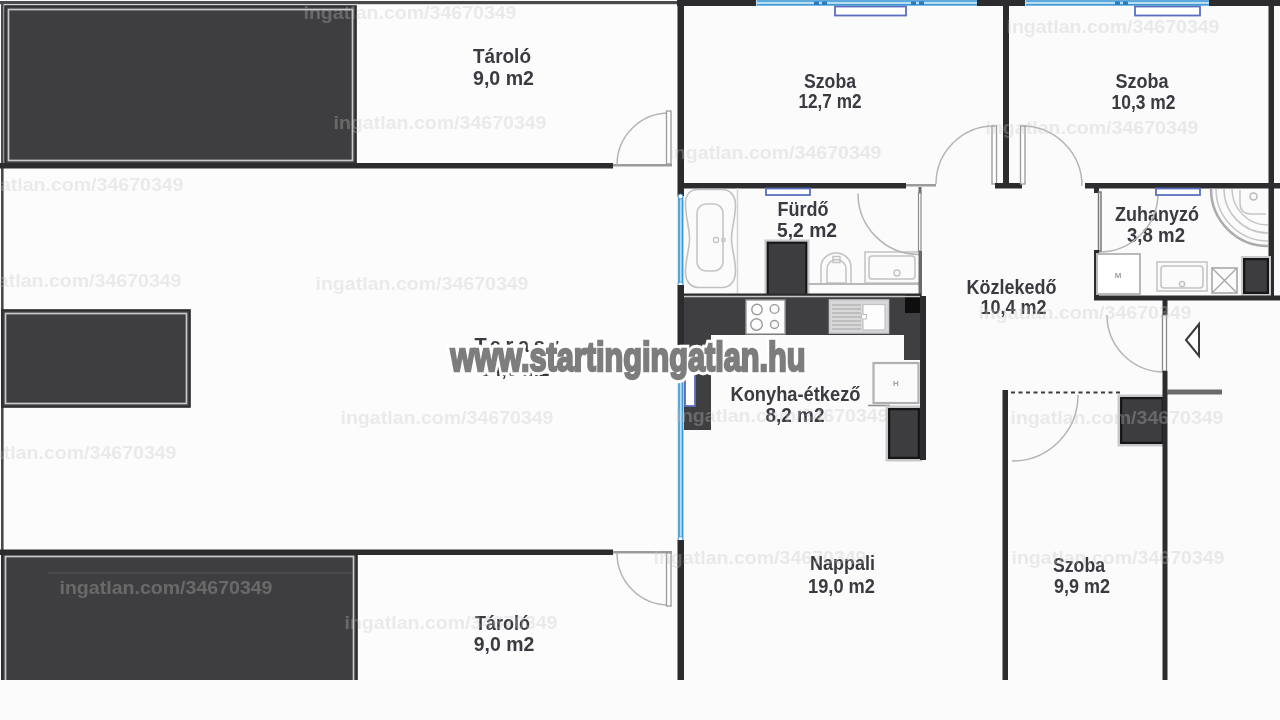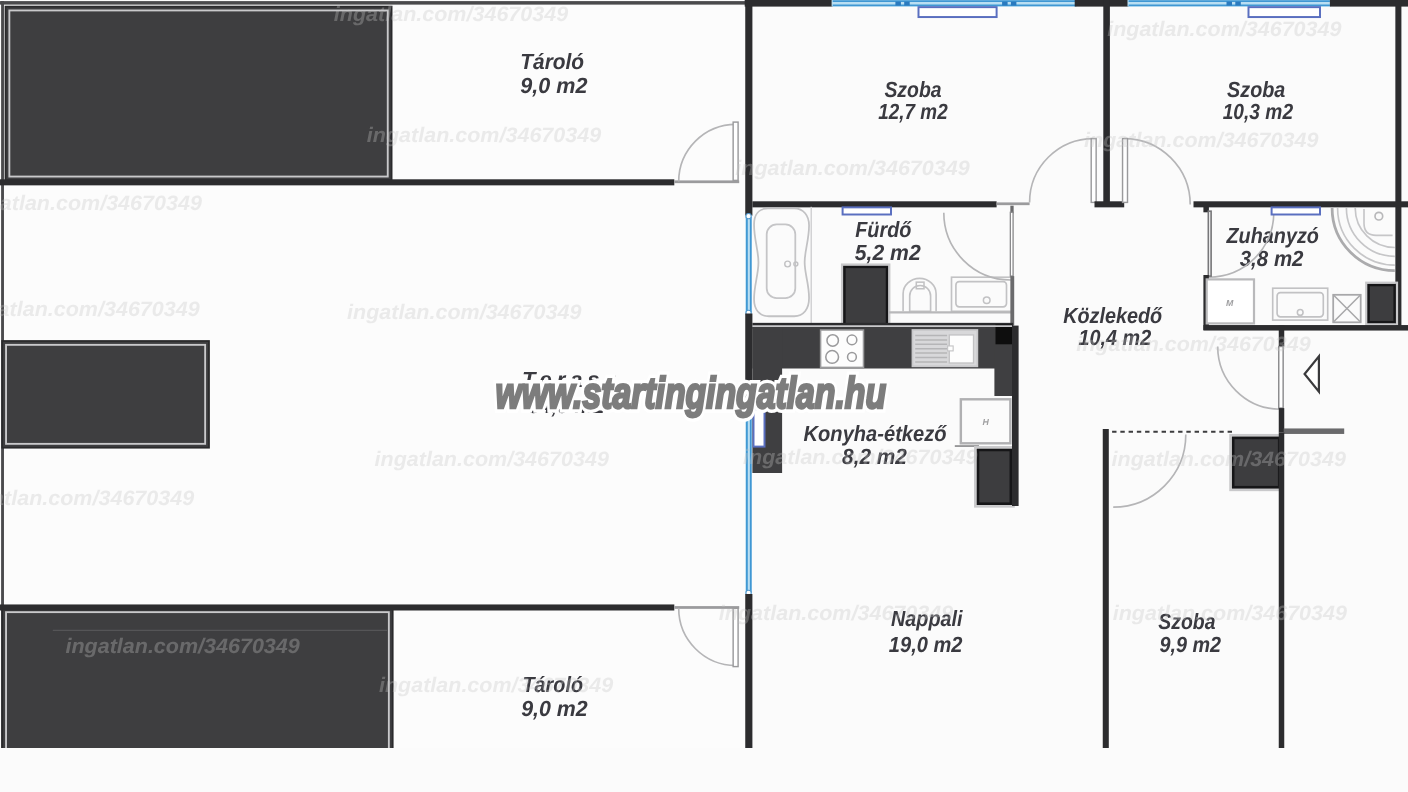"Tároló" #plan { font-style: italic -> none }
